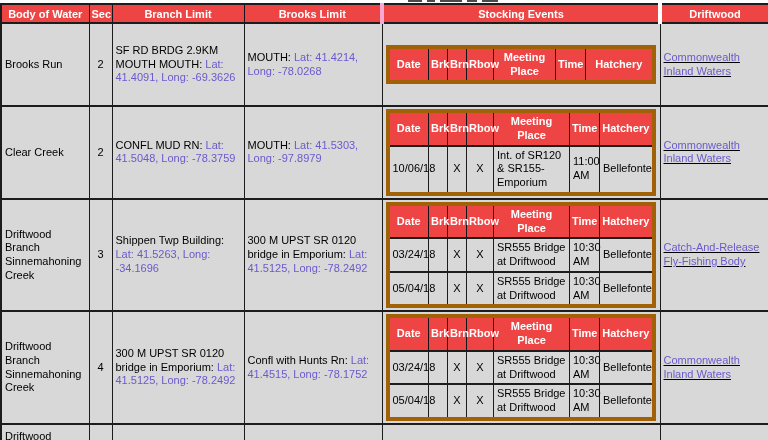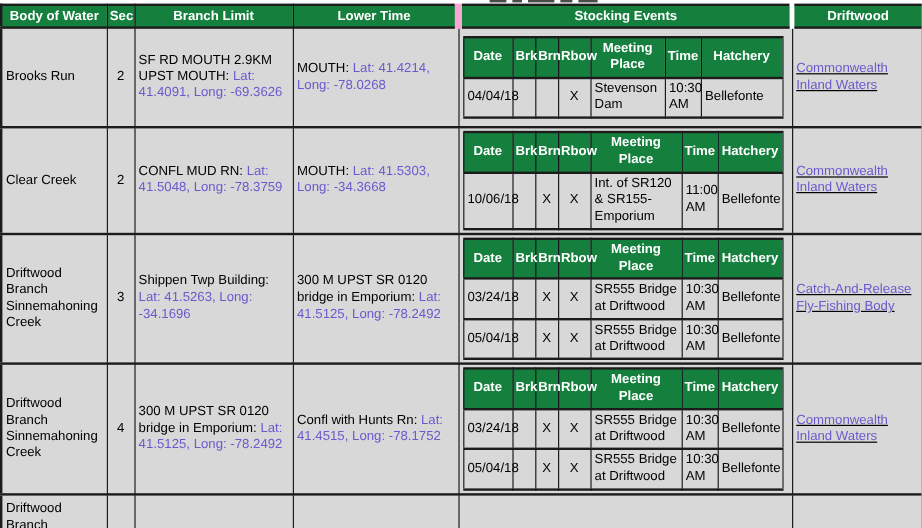"Body of Water" table.main thead th { background: #15803d -> #ef4444 }
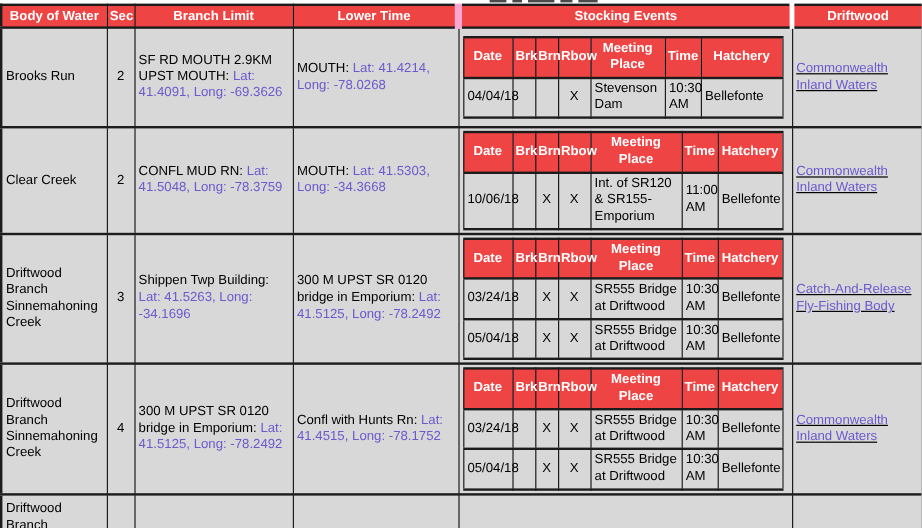"Lower Time" th { text: Lower Time -> Brooks Limit }
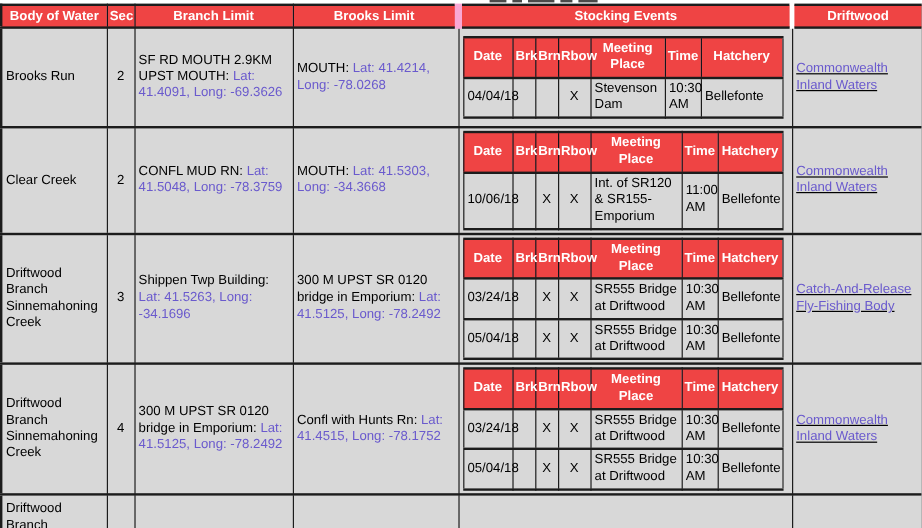"Stocking Events" table.main thead th.gap { border-left: 6px solid #f9a8d4 -> 4px solid #f9a8d4 }
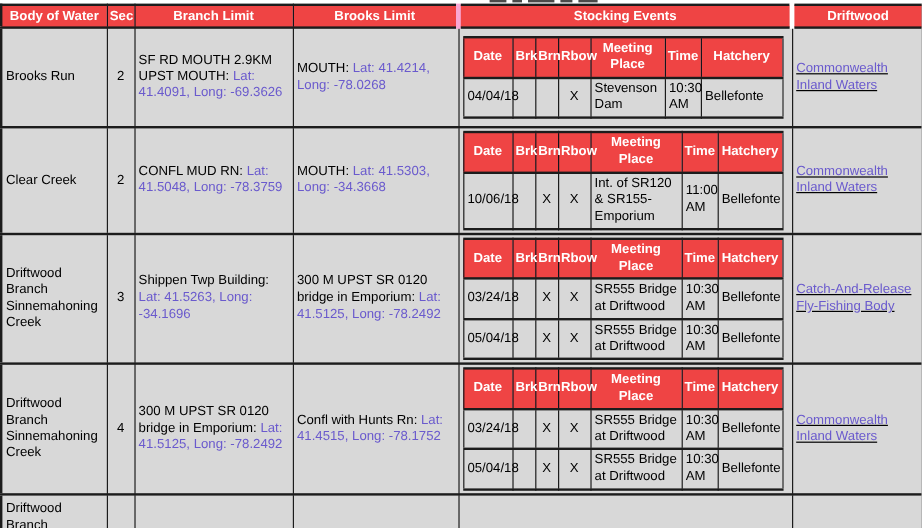"SF RD MOUTH 2.9KM UPST" span { text: MOUTH 2.9KM UPST -> BRDG 2.9KM MOUTH }
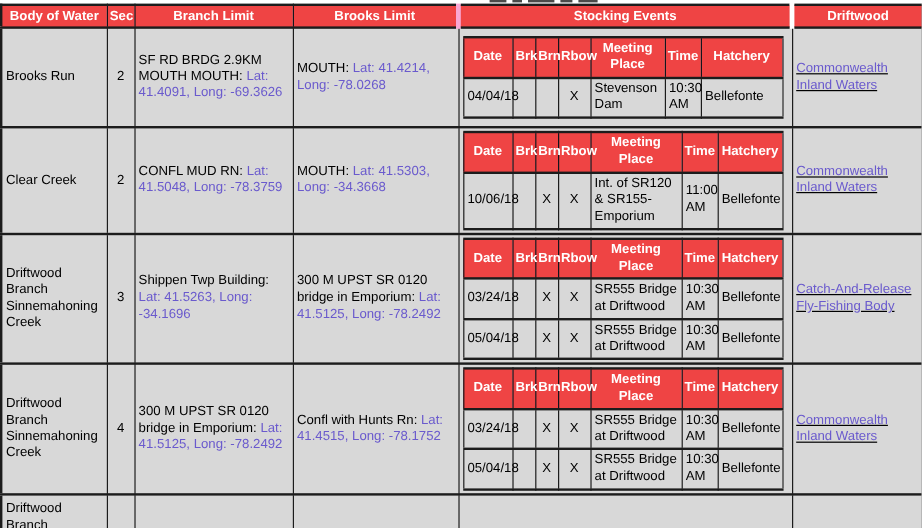"Date" table.evt { border: 1px solid #a16207 -> 4px solid #a16207 }
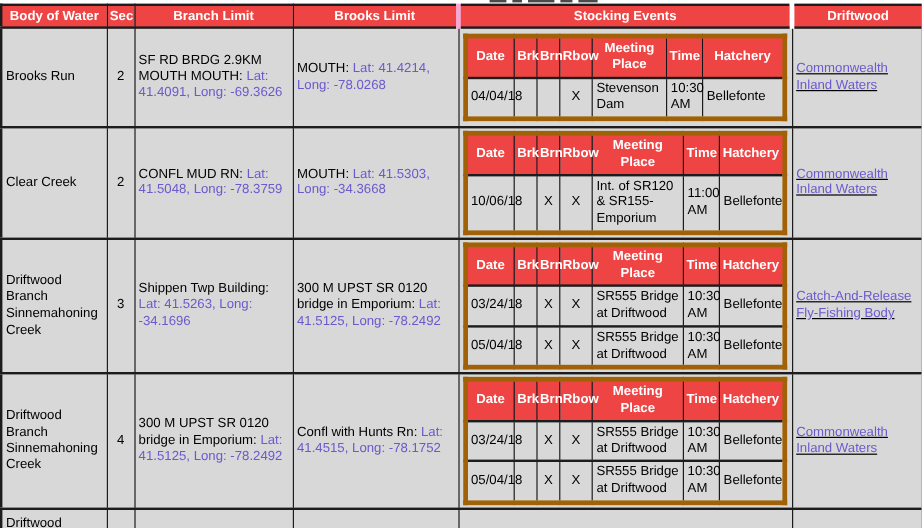"04/04/18" tr { html: <tr> <td>04/04/18</td> <td></td> <td></td> <td>X</td> <td>Stevenson Dam</td> <td>10:30 AM</td> <td>Bellefonte</td> </tr> -> none }
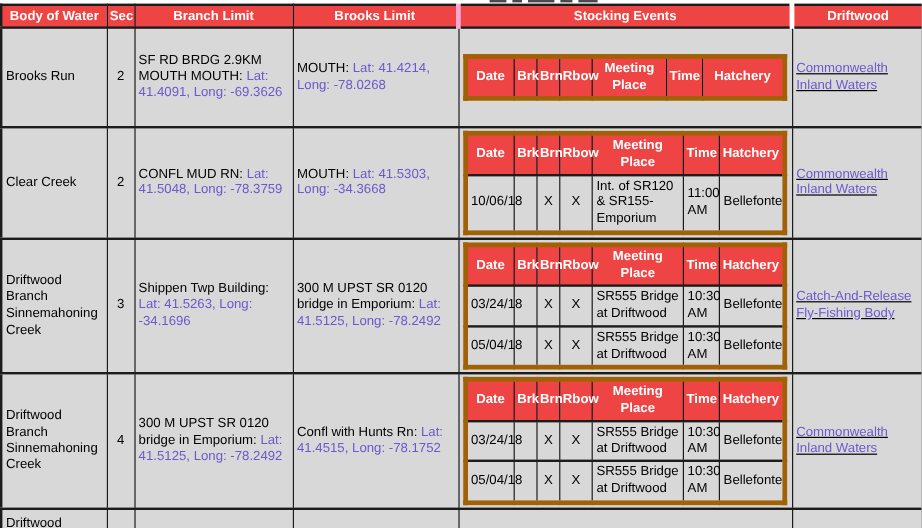"Lat: 41.5303, Long: -34.3668" span.coords { text: -34.3668 -> -97.8979 }
